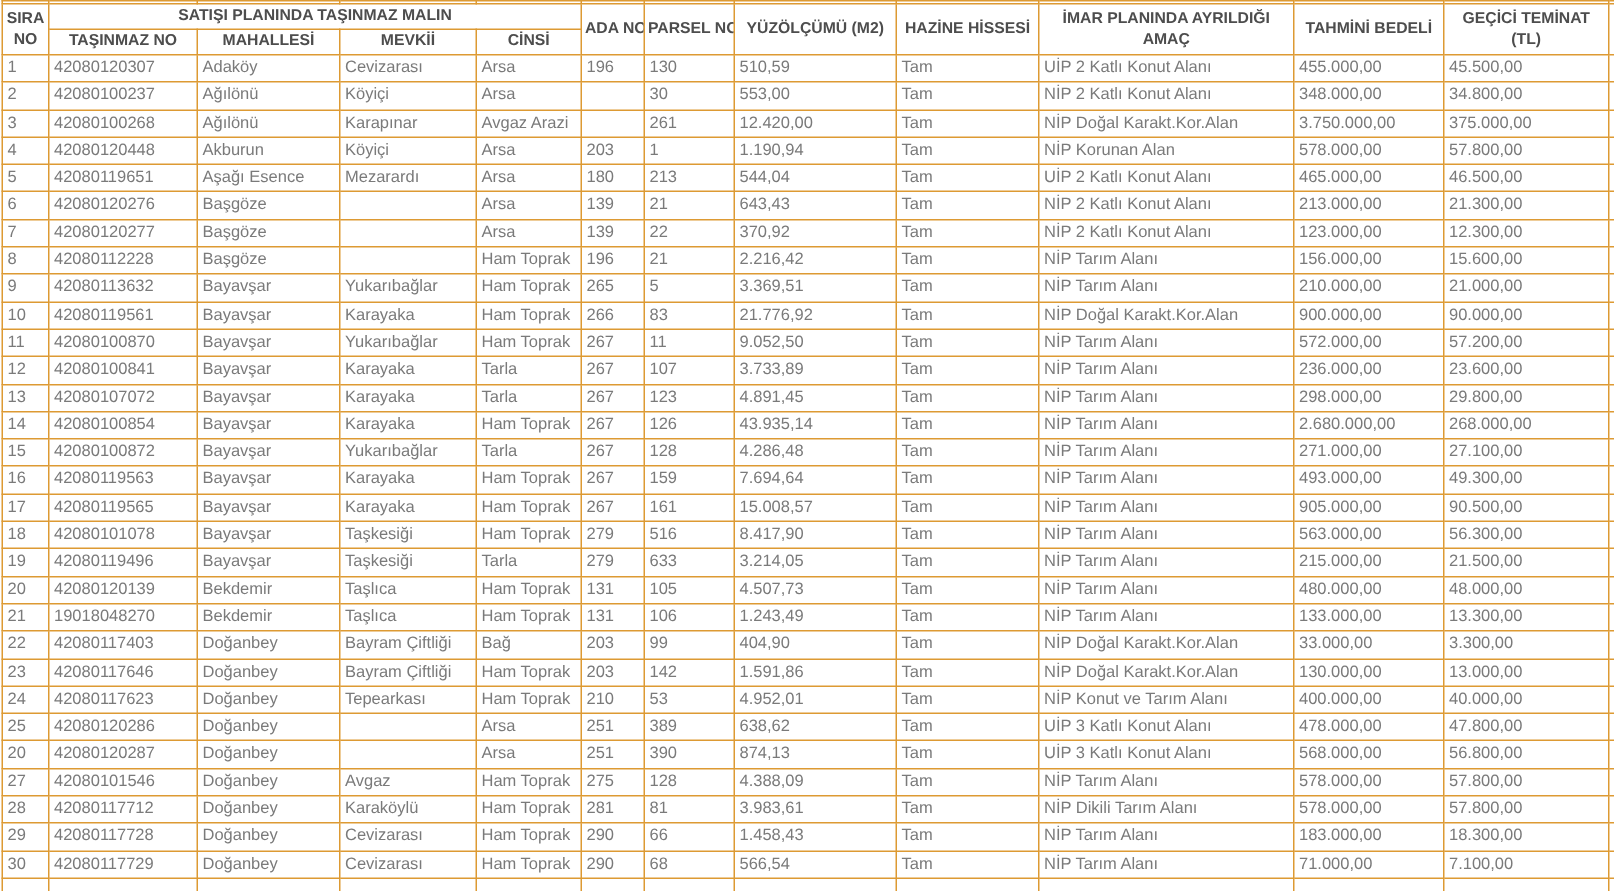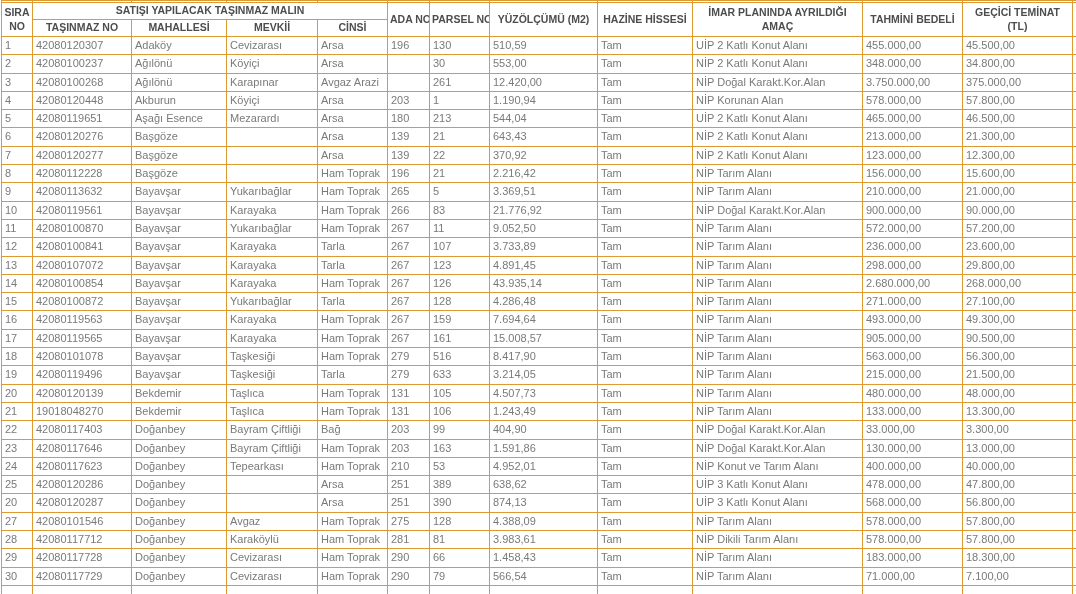"SATIŞI YAPILACAK TAŞINMAZ MALIN" th { text: YAPILACAK -> PLANINDA }
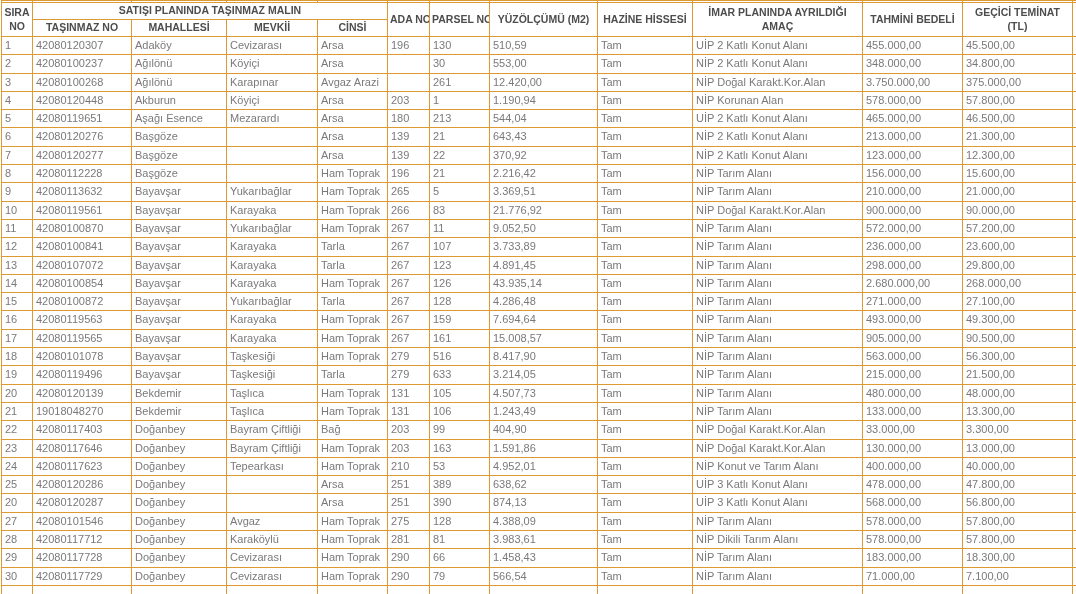"163" td { text: 163 -> 142 }
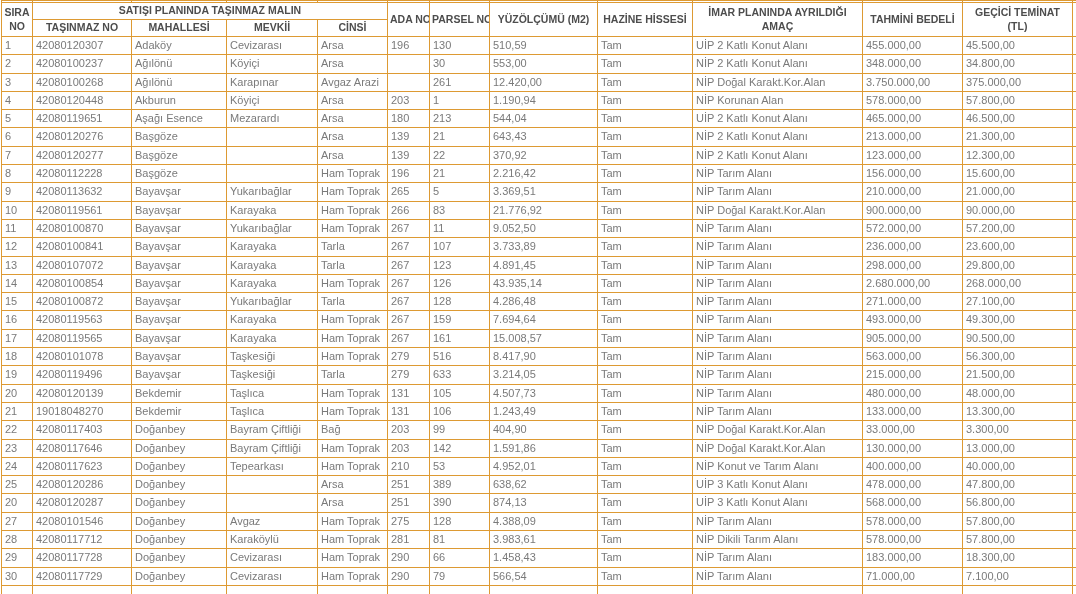"79" td { text: 79 -> 68 }
